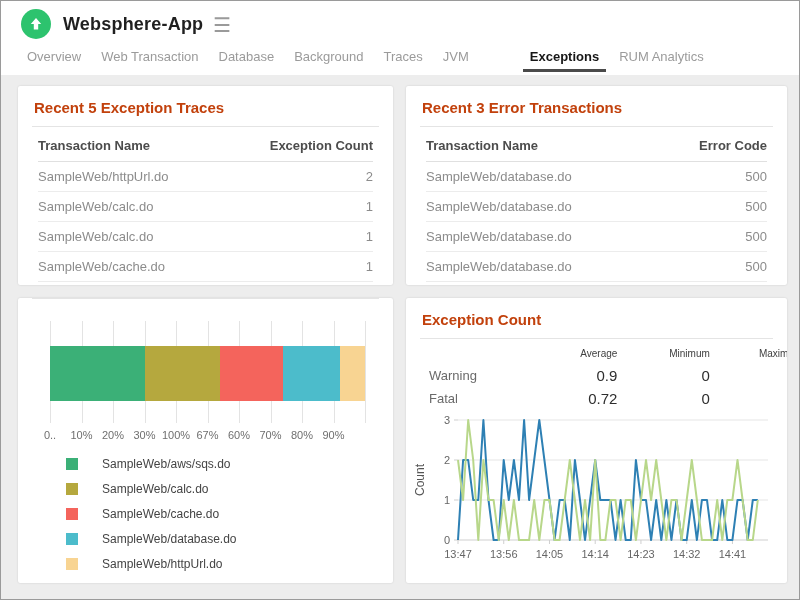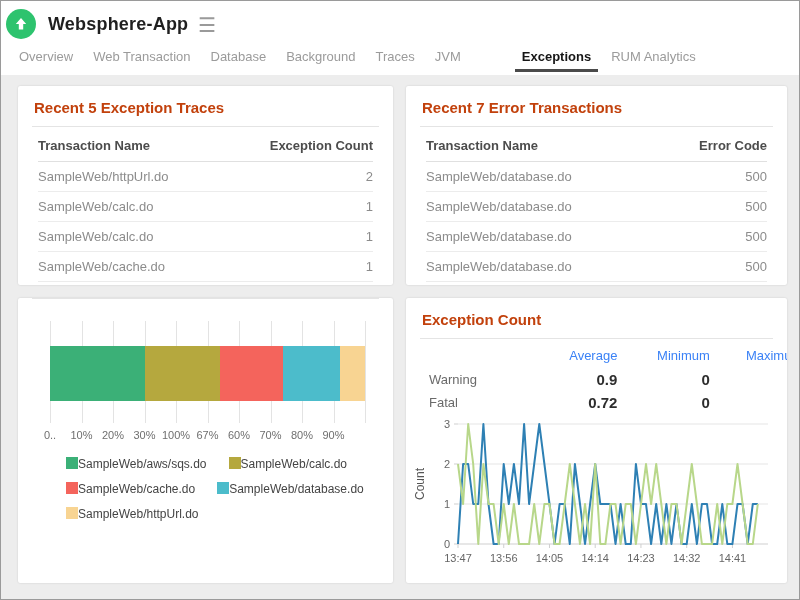"Websphere-App" .app-header { padding-left: 5px -> 20px }
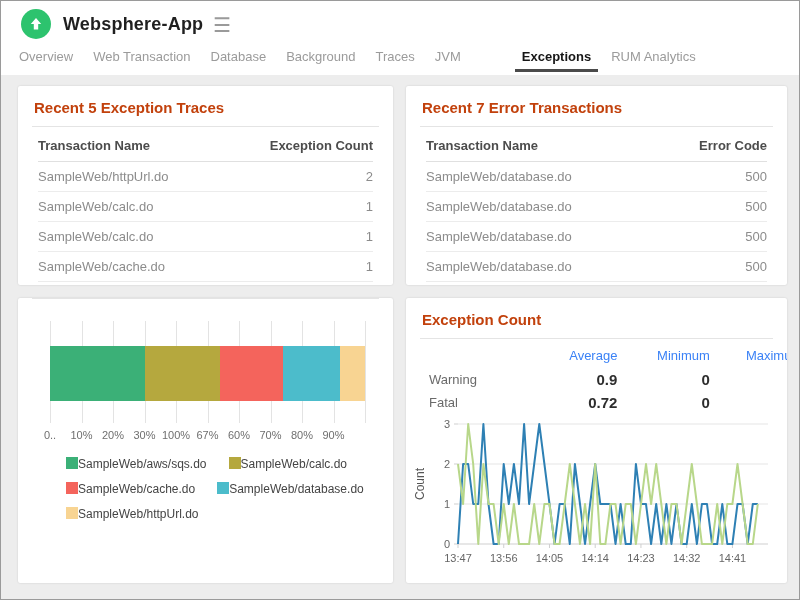"Overview" .tab-bar { padding-left: 8px -> 16px }
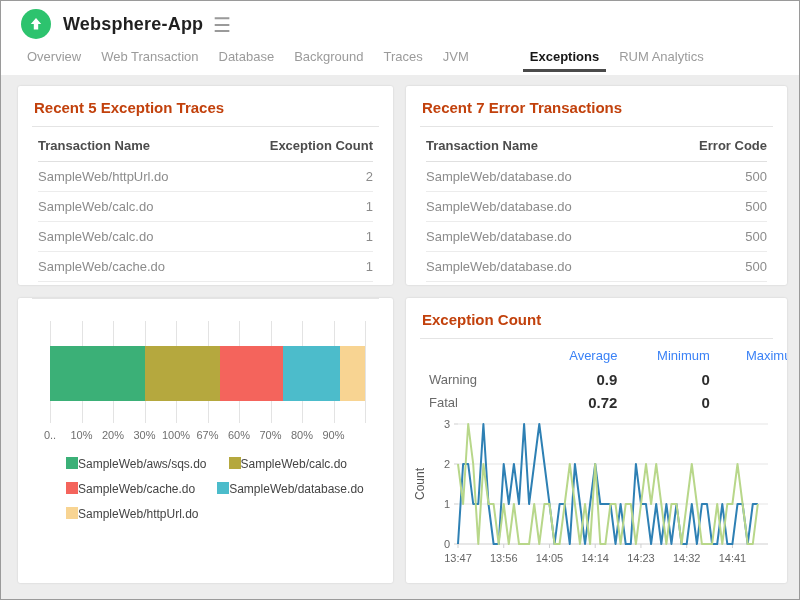"Recent 7 Error Transactions" div.panel-title { text: 7 -> 3 }
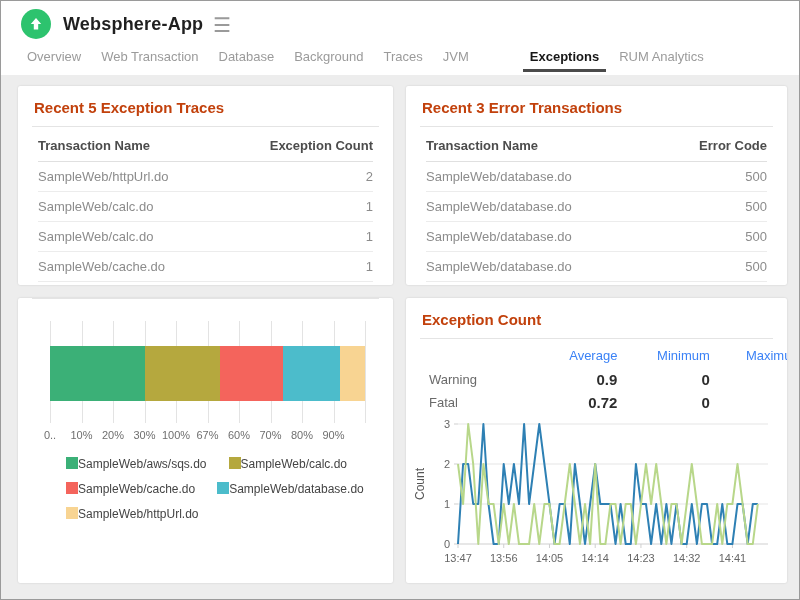"Average" table.stats th { color: #3b82f6 -> #404040; font-size: 13px -> 10px }
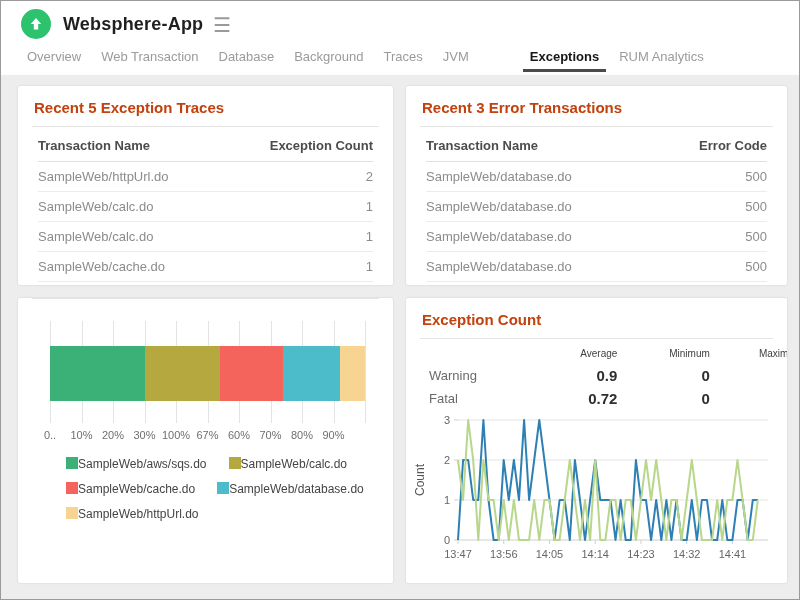"0.9" table.stats td.val { font-weight: bold -> none }
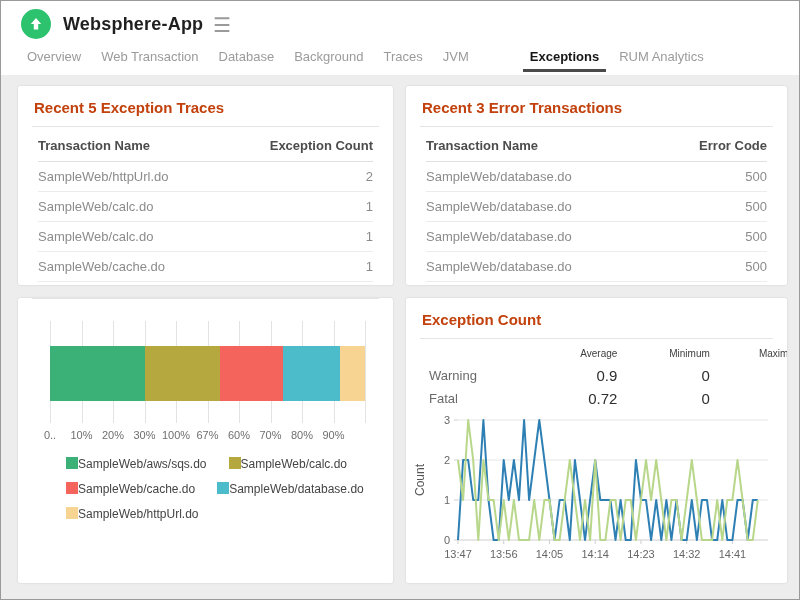"SampleWeb/aws/sqs.do" .legend-item { align-items: flex-start -> center; gap: 0 -> 24px }
